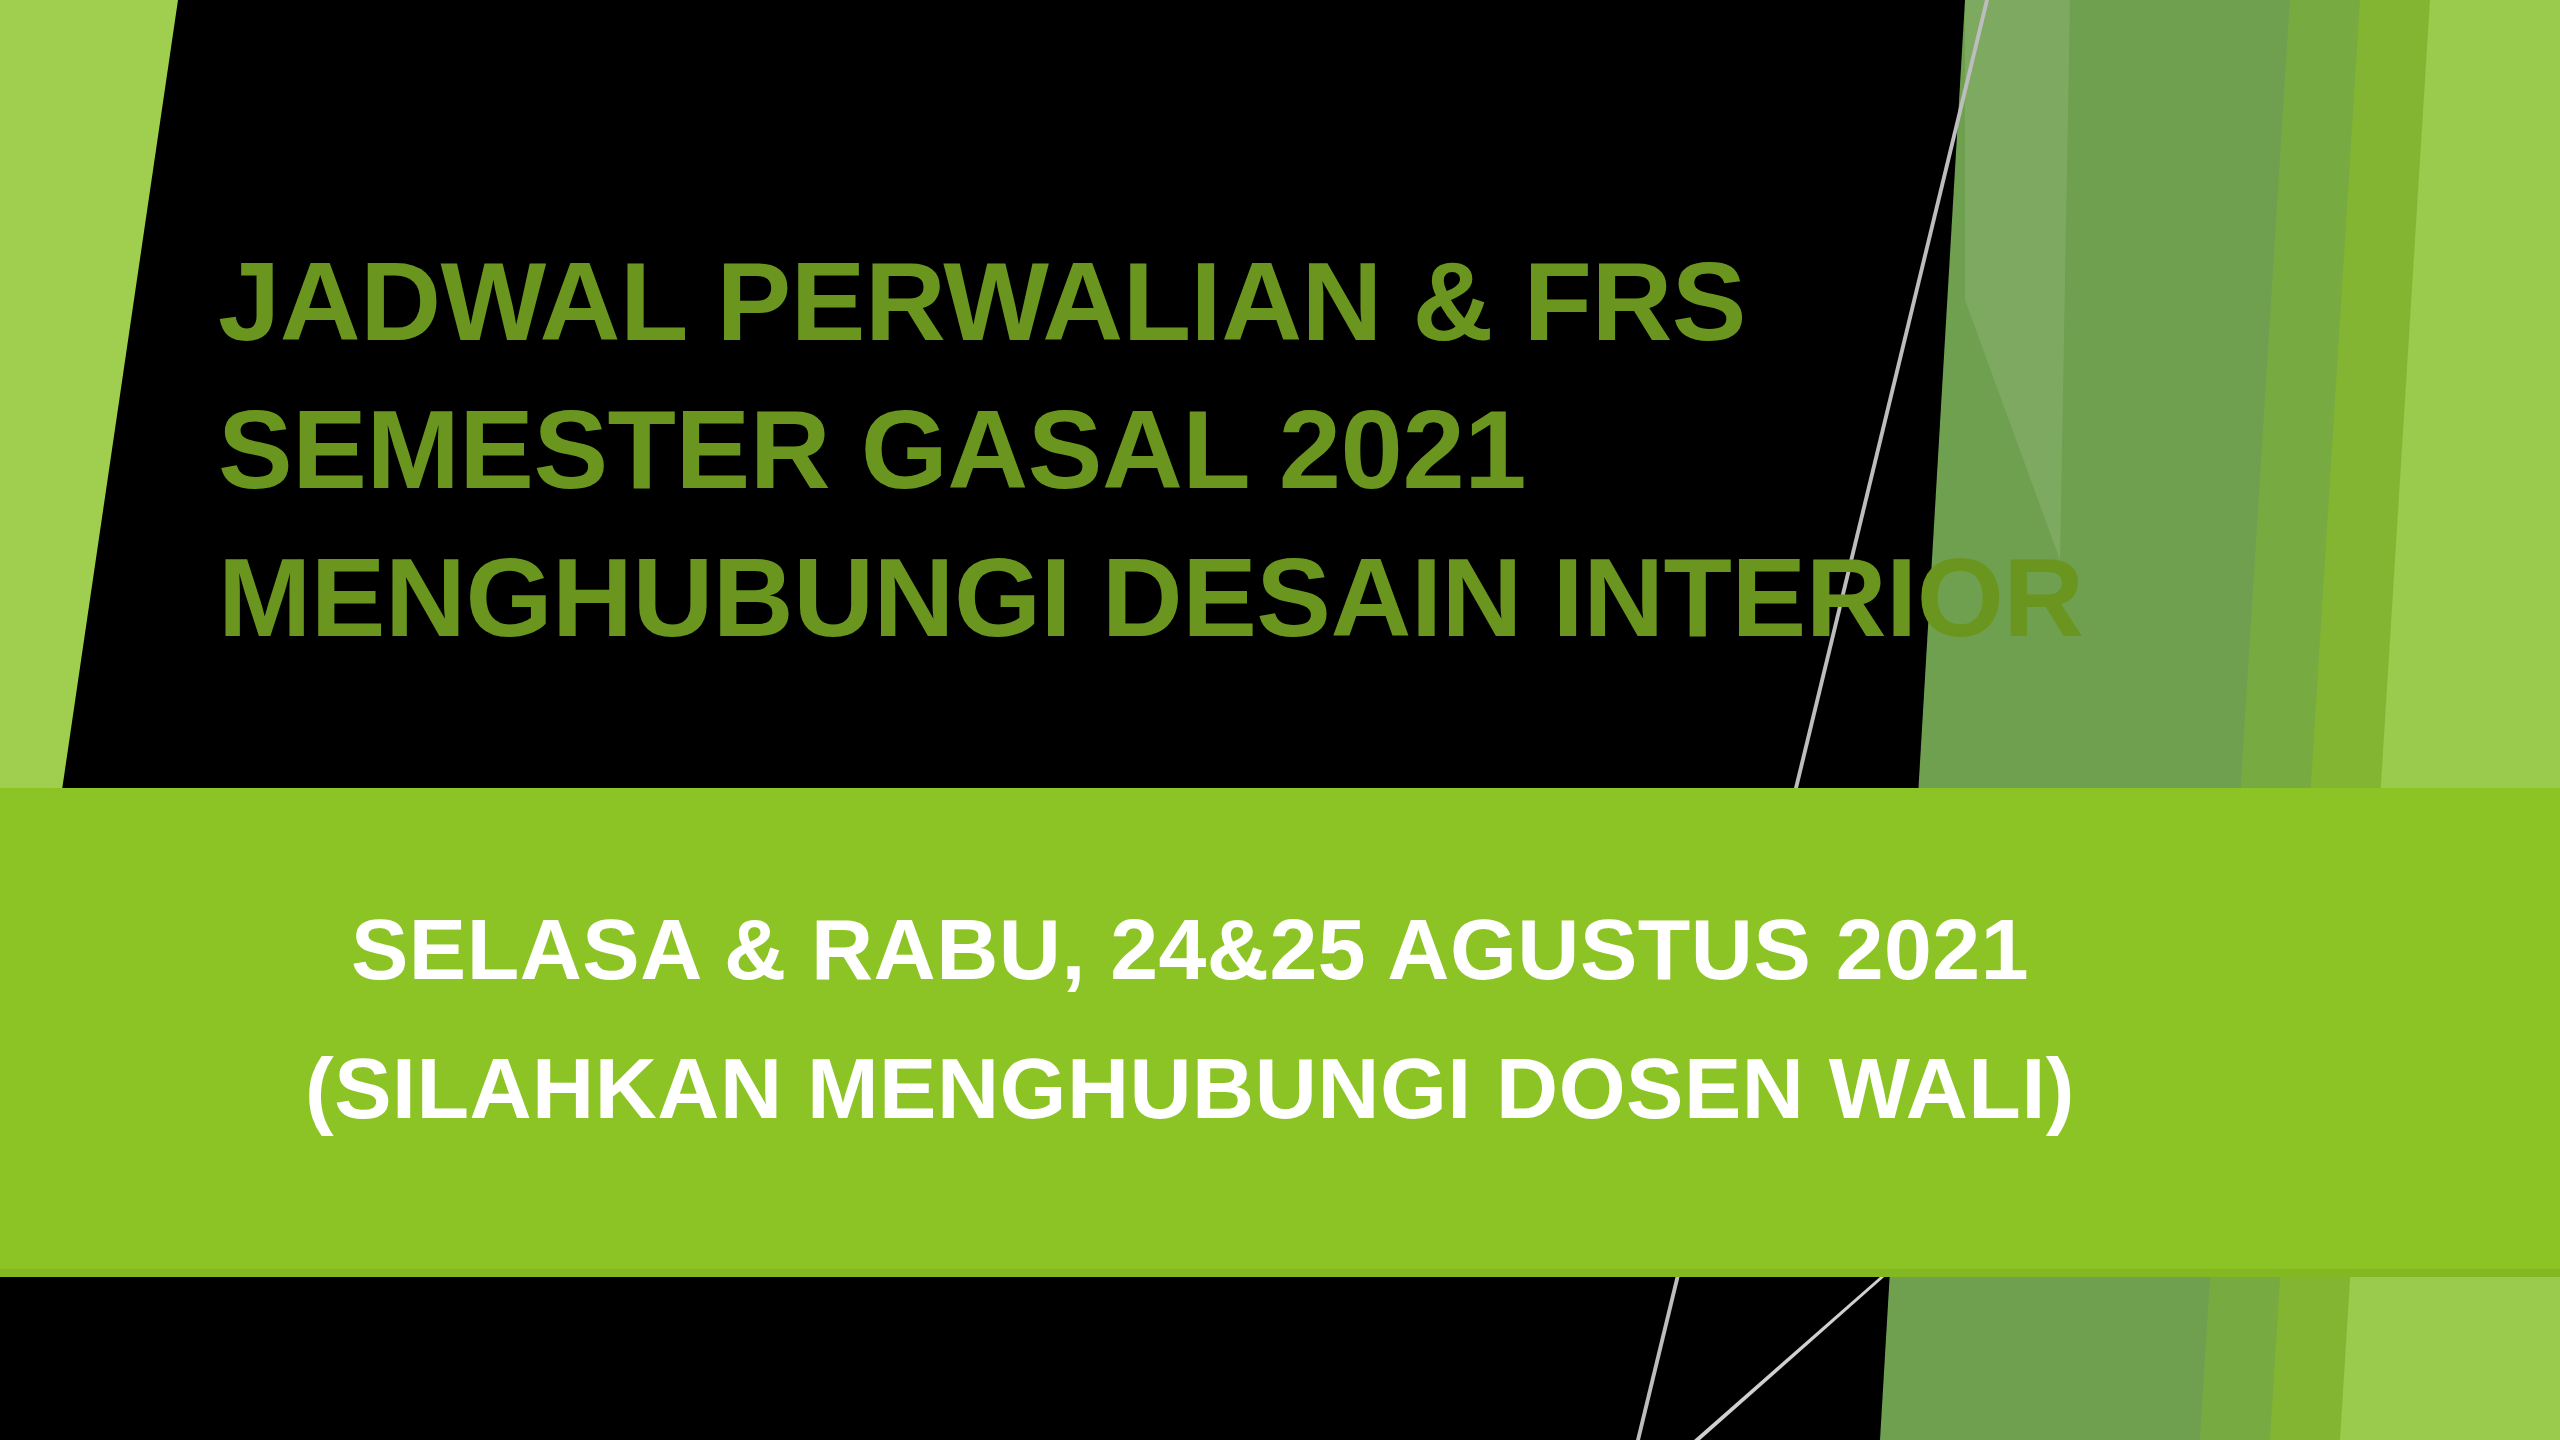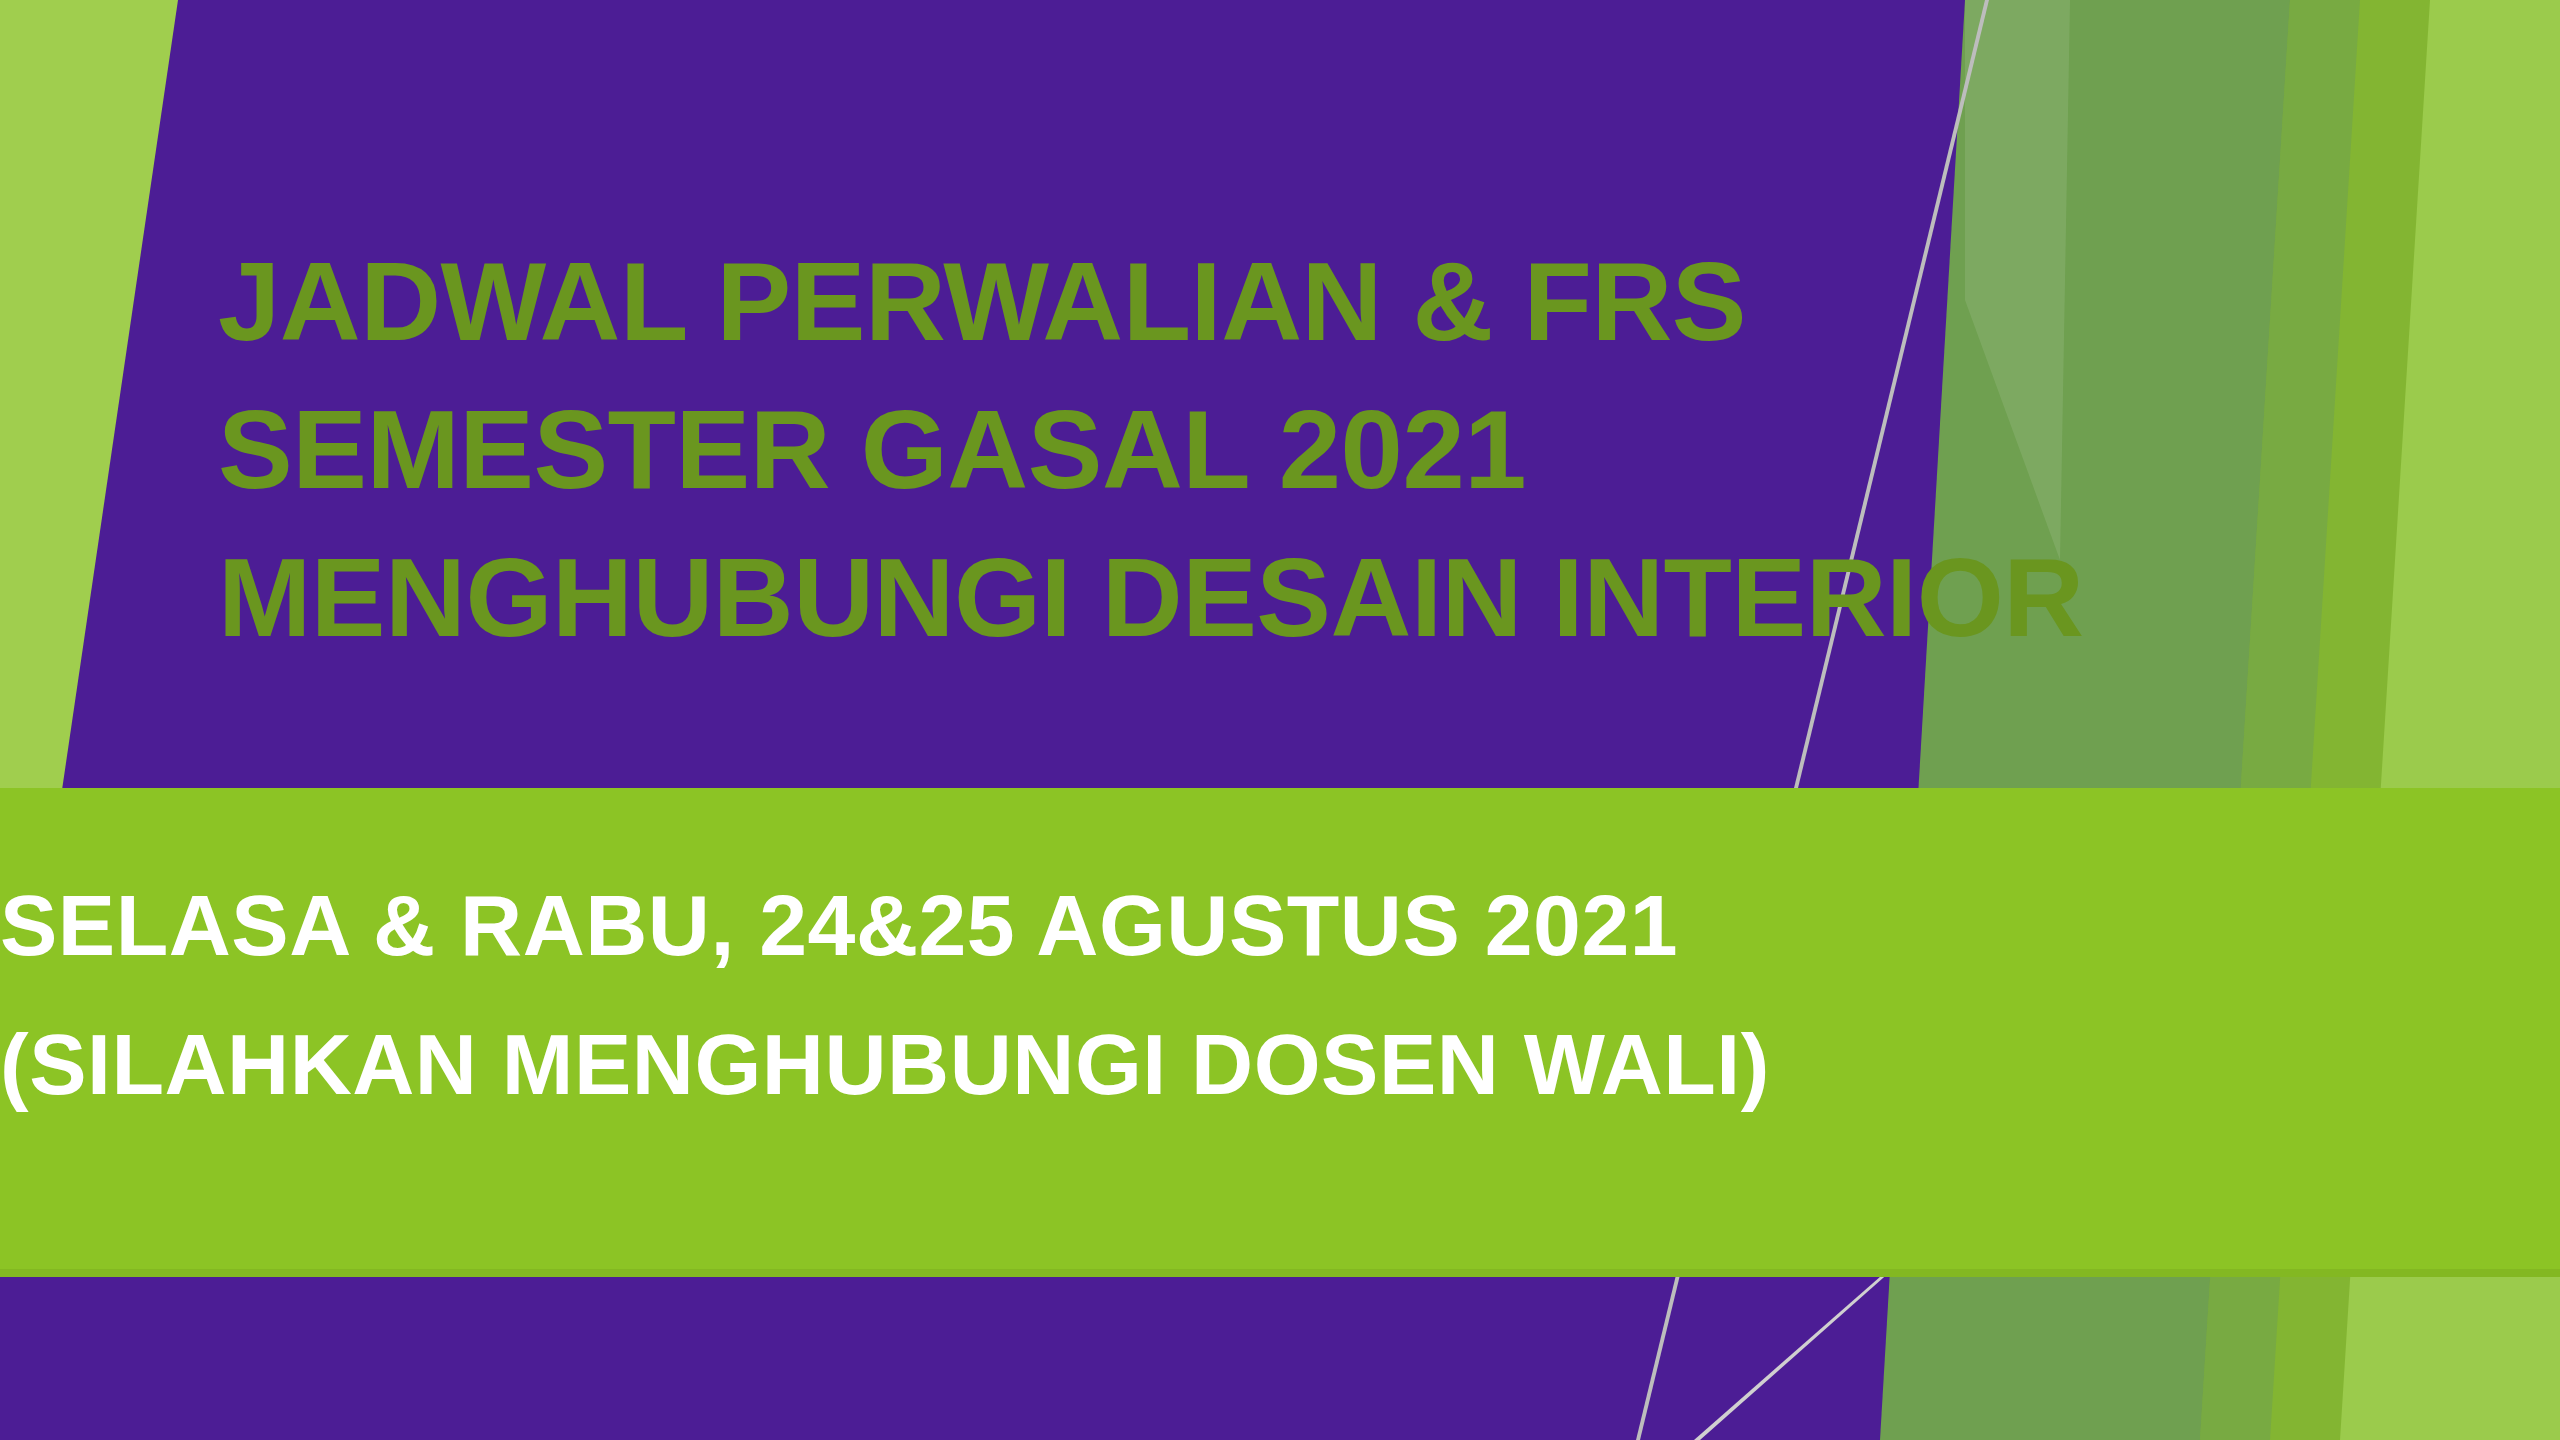"JADWAL PERWALIAN & FRS" #slide { background: #4c1d95 -> #000000 }
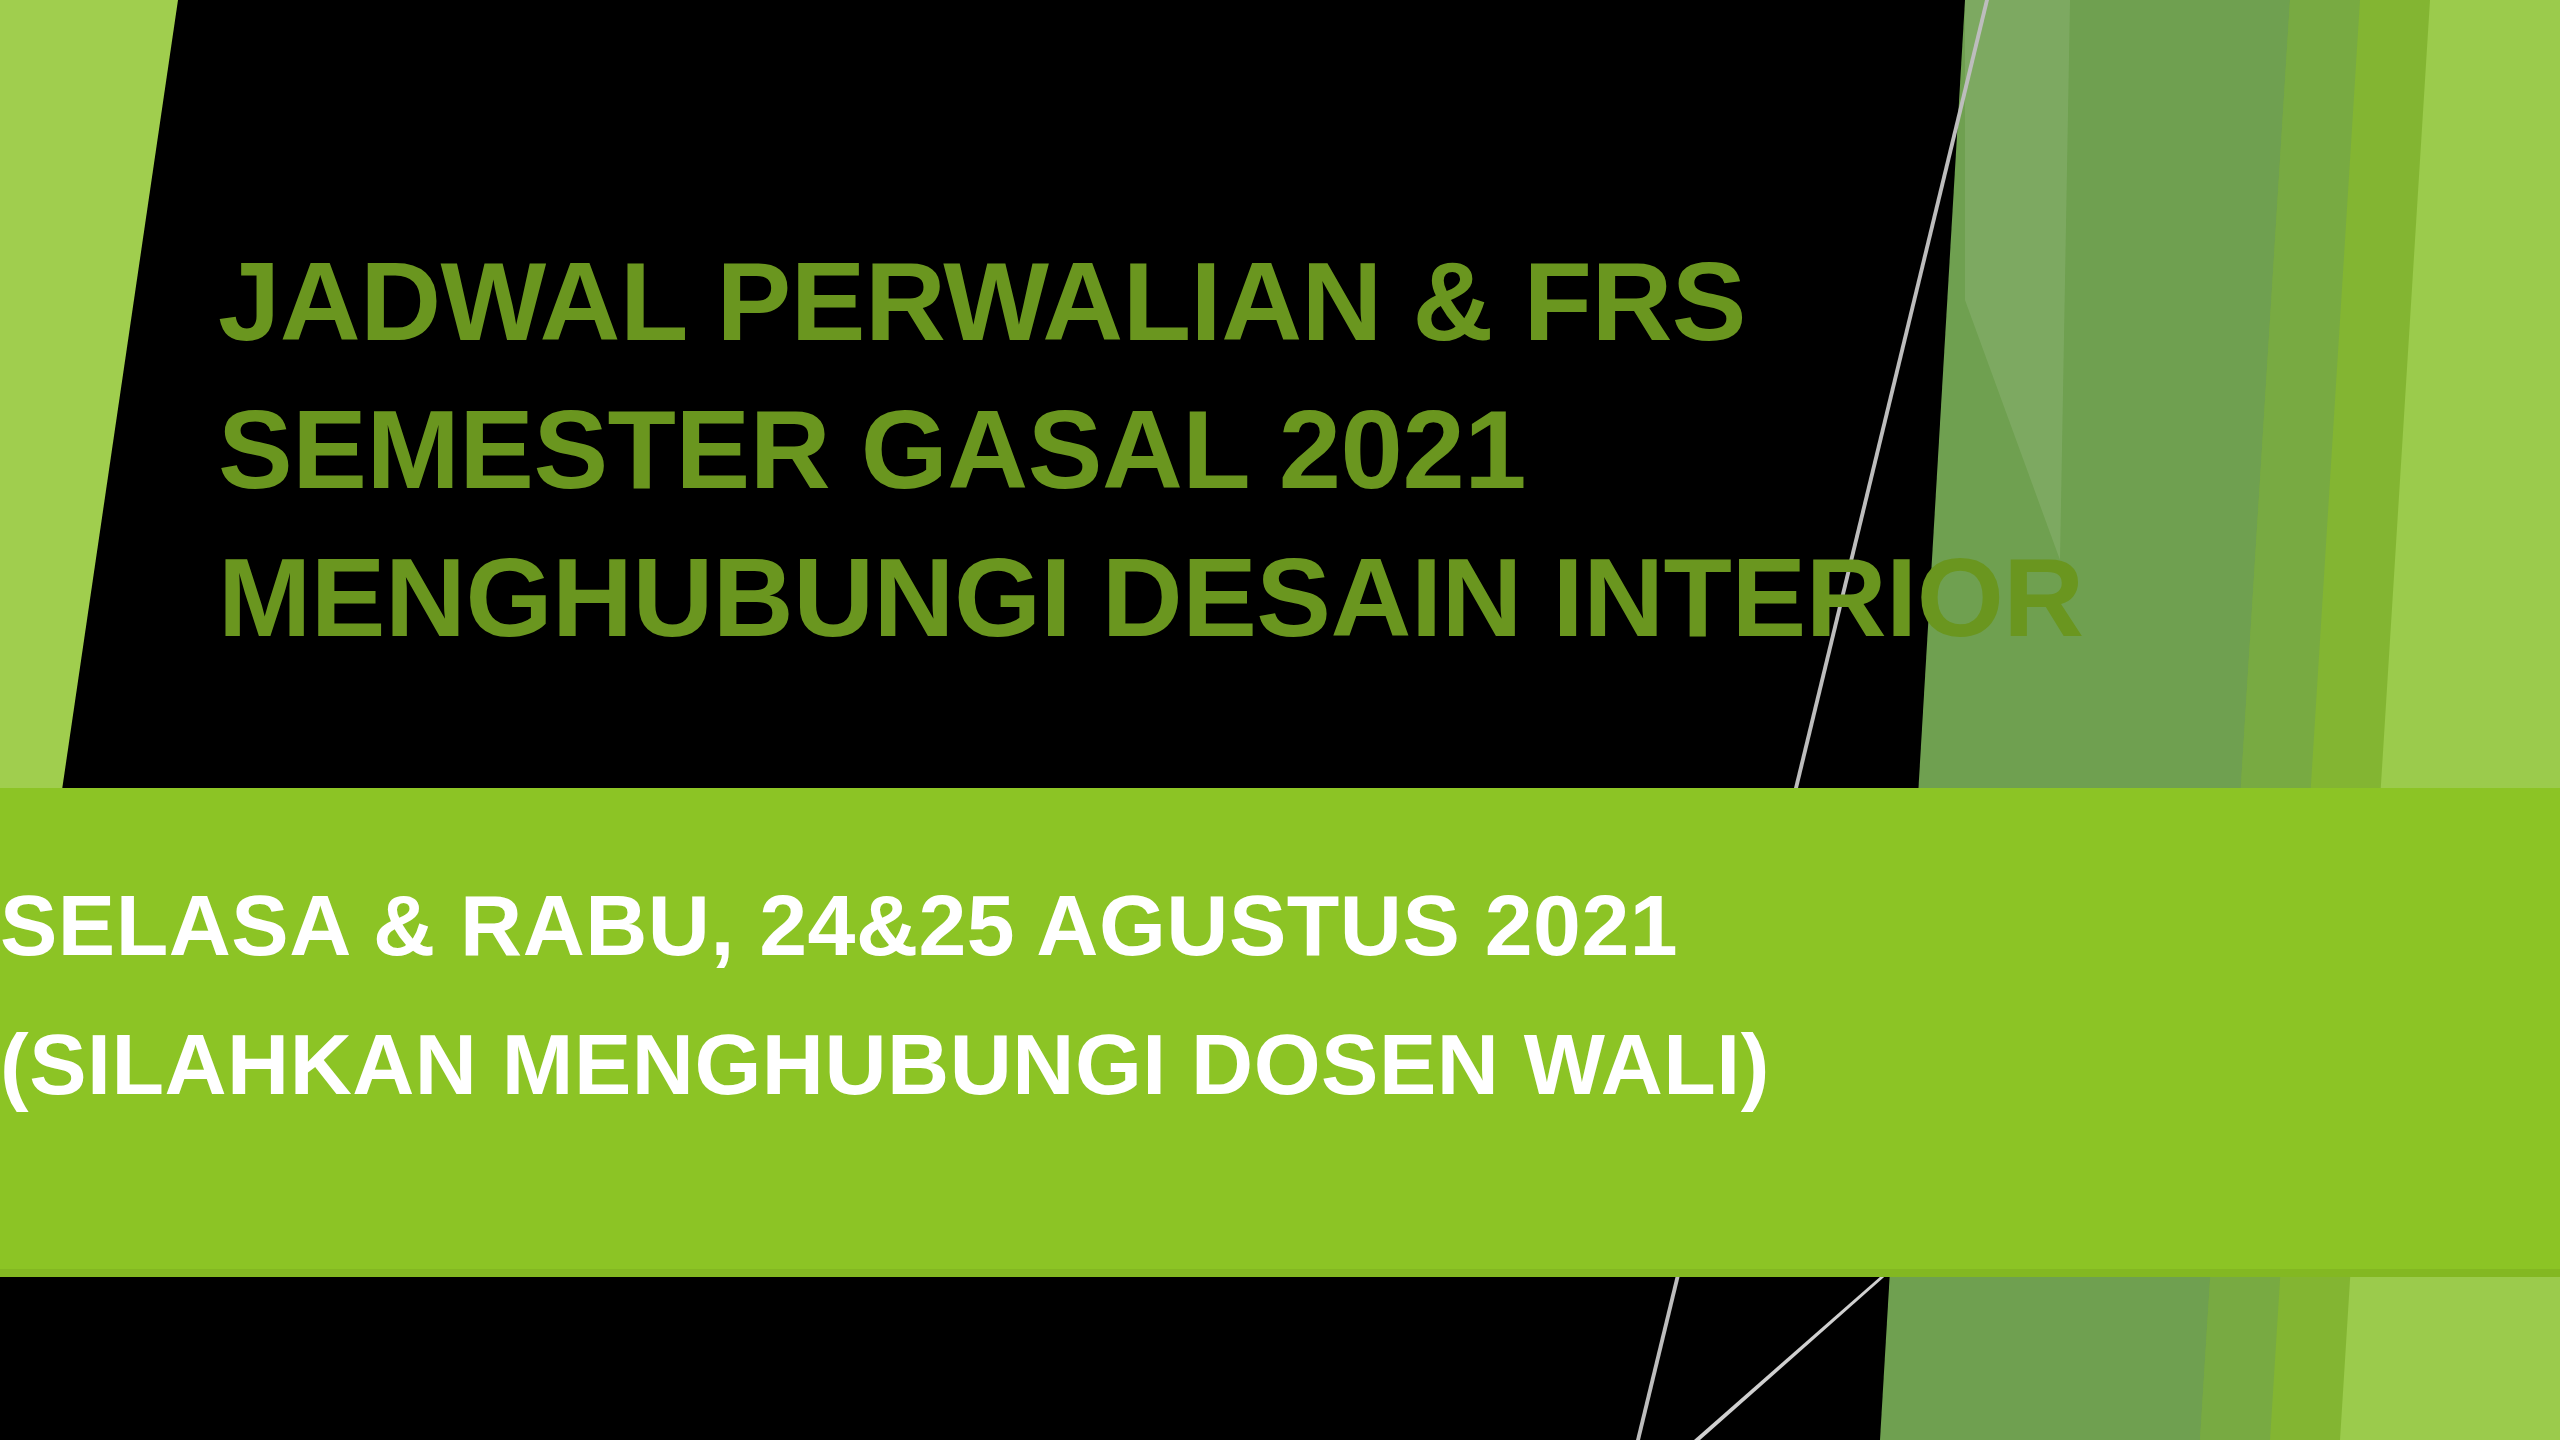"SELASA & RABU, 24&25 AGUSTUS" #subtitle-block { text-align: none -> center; top: 856px -> 880px }
